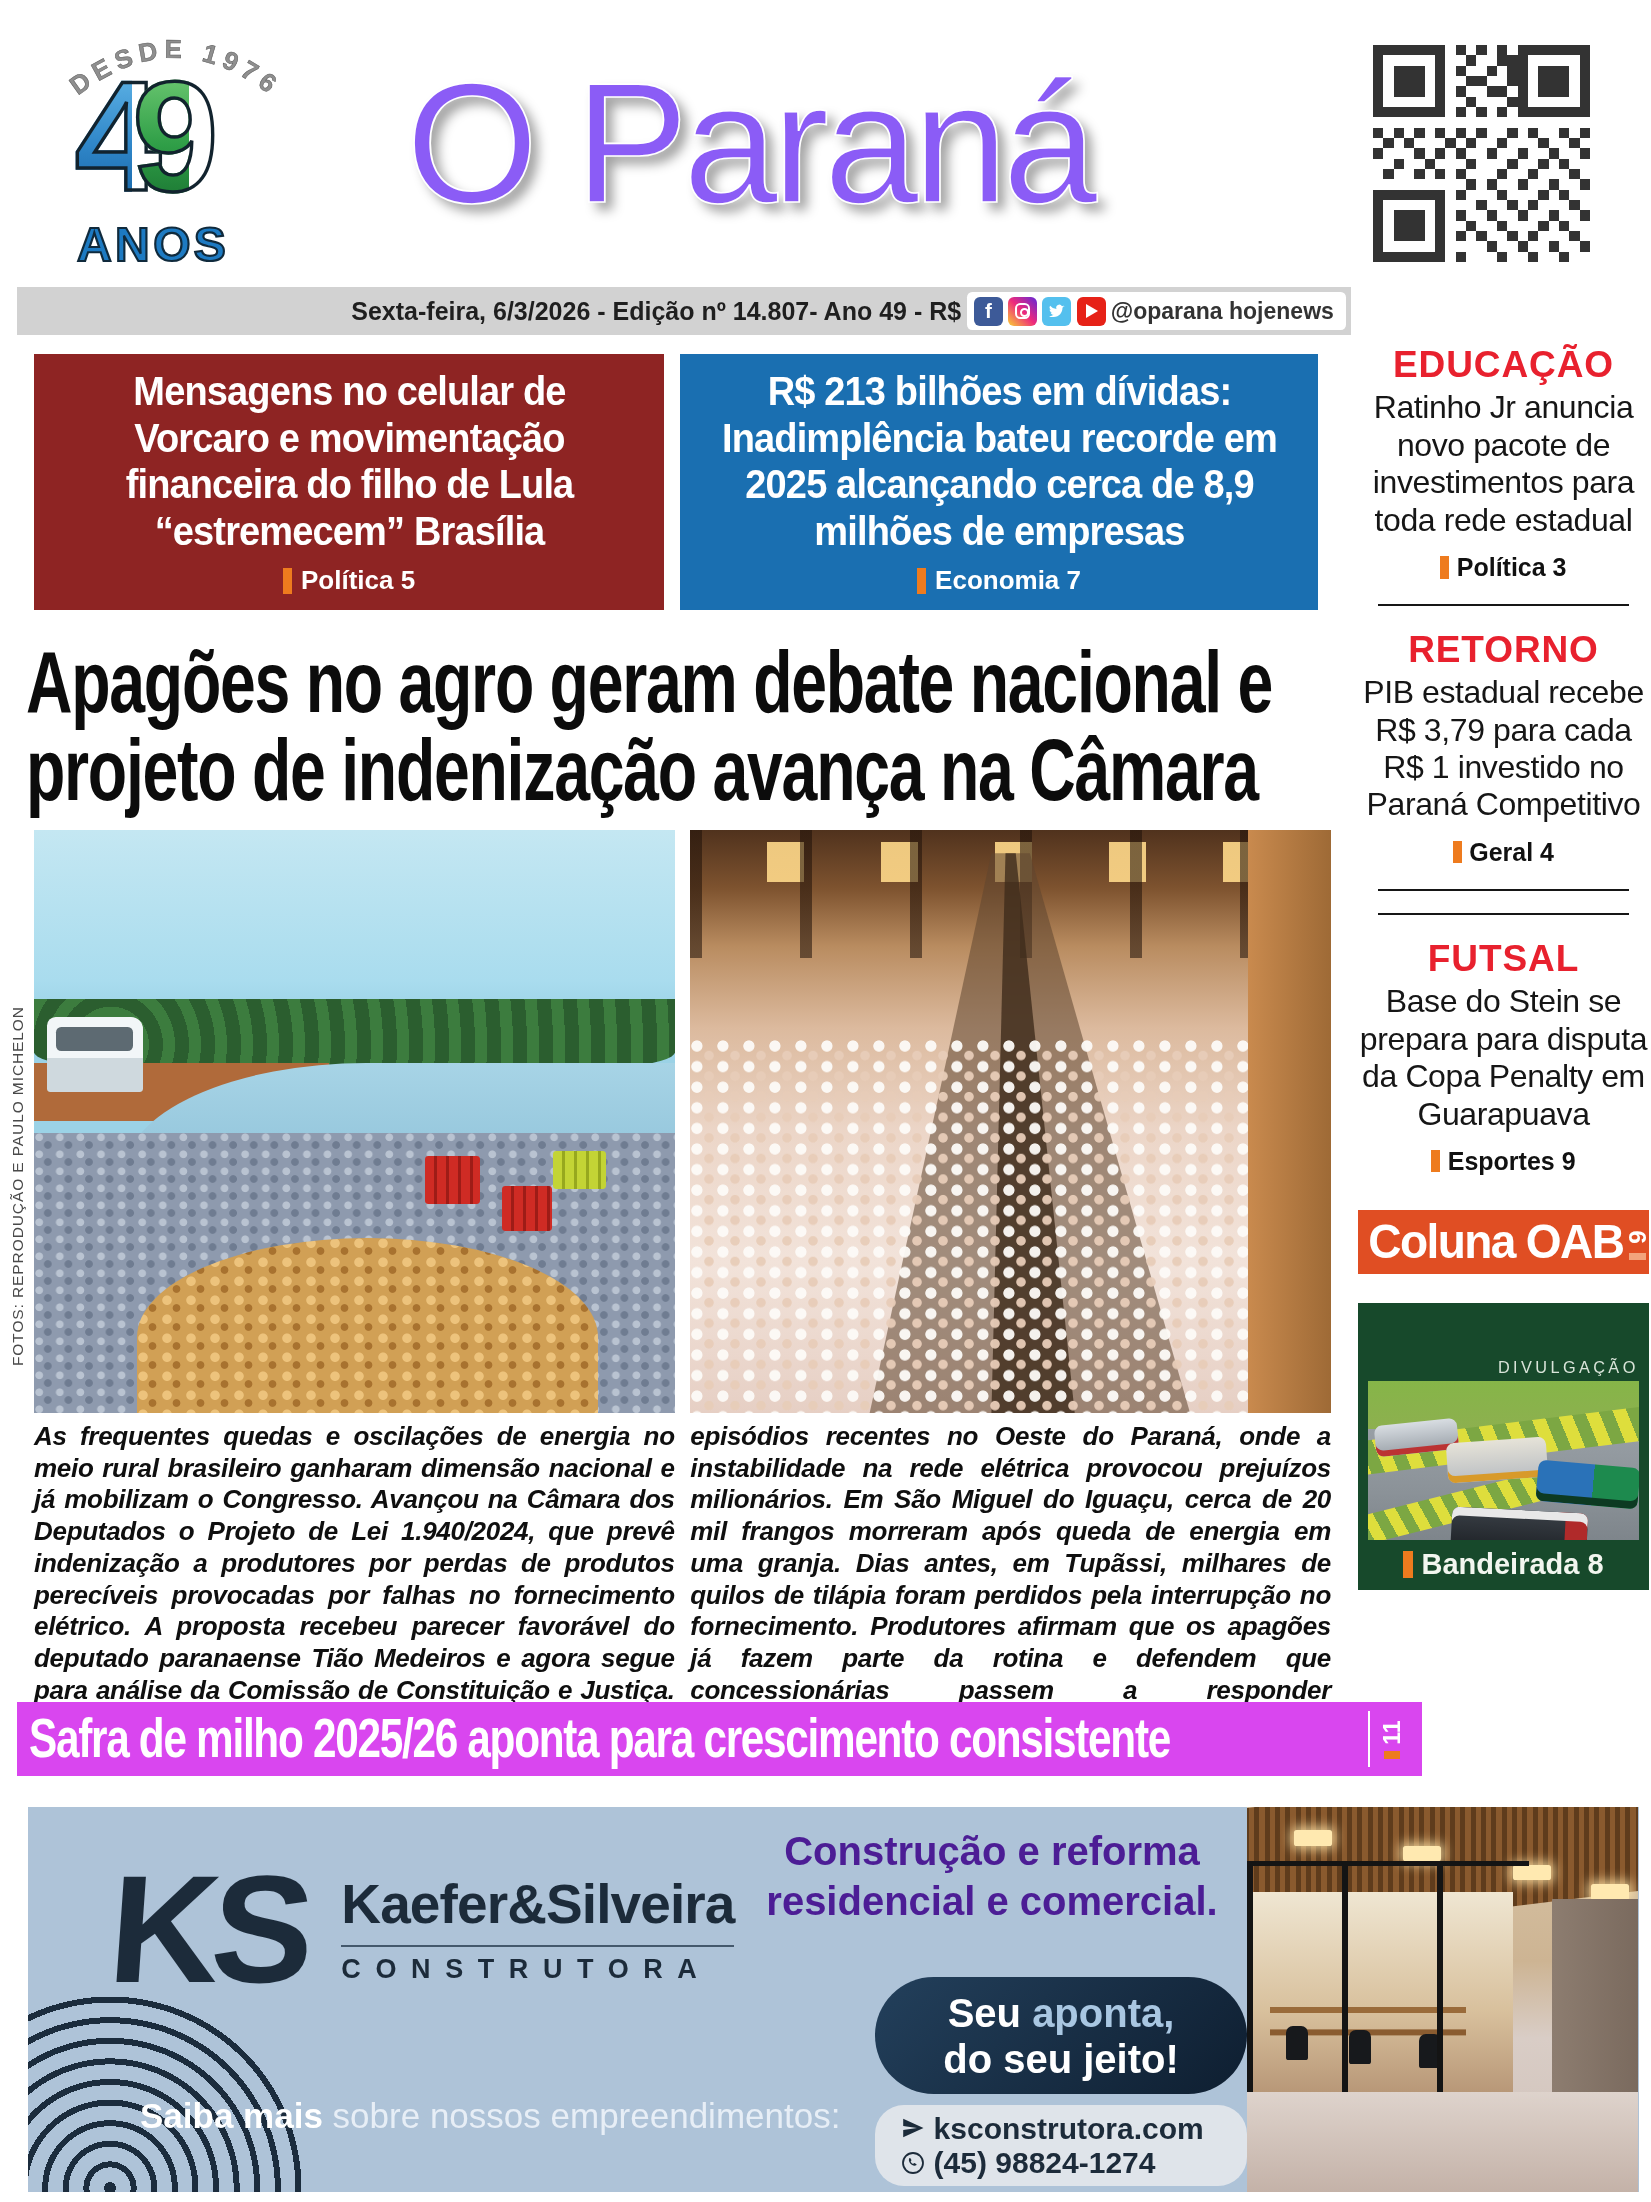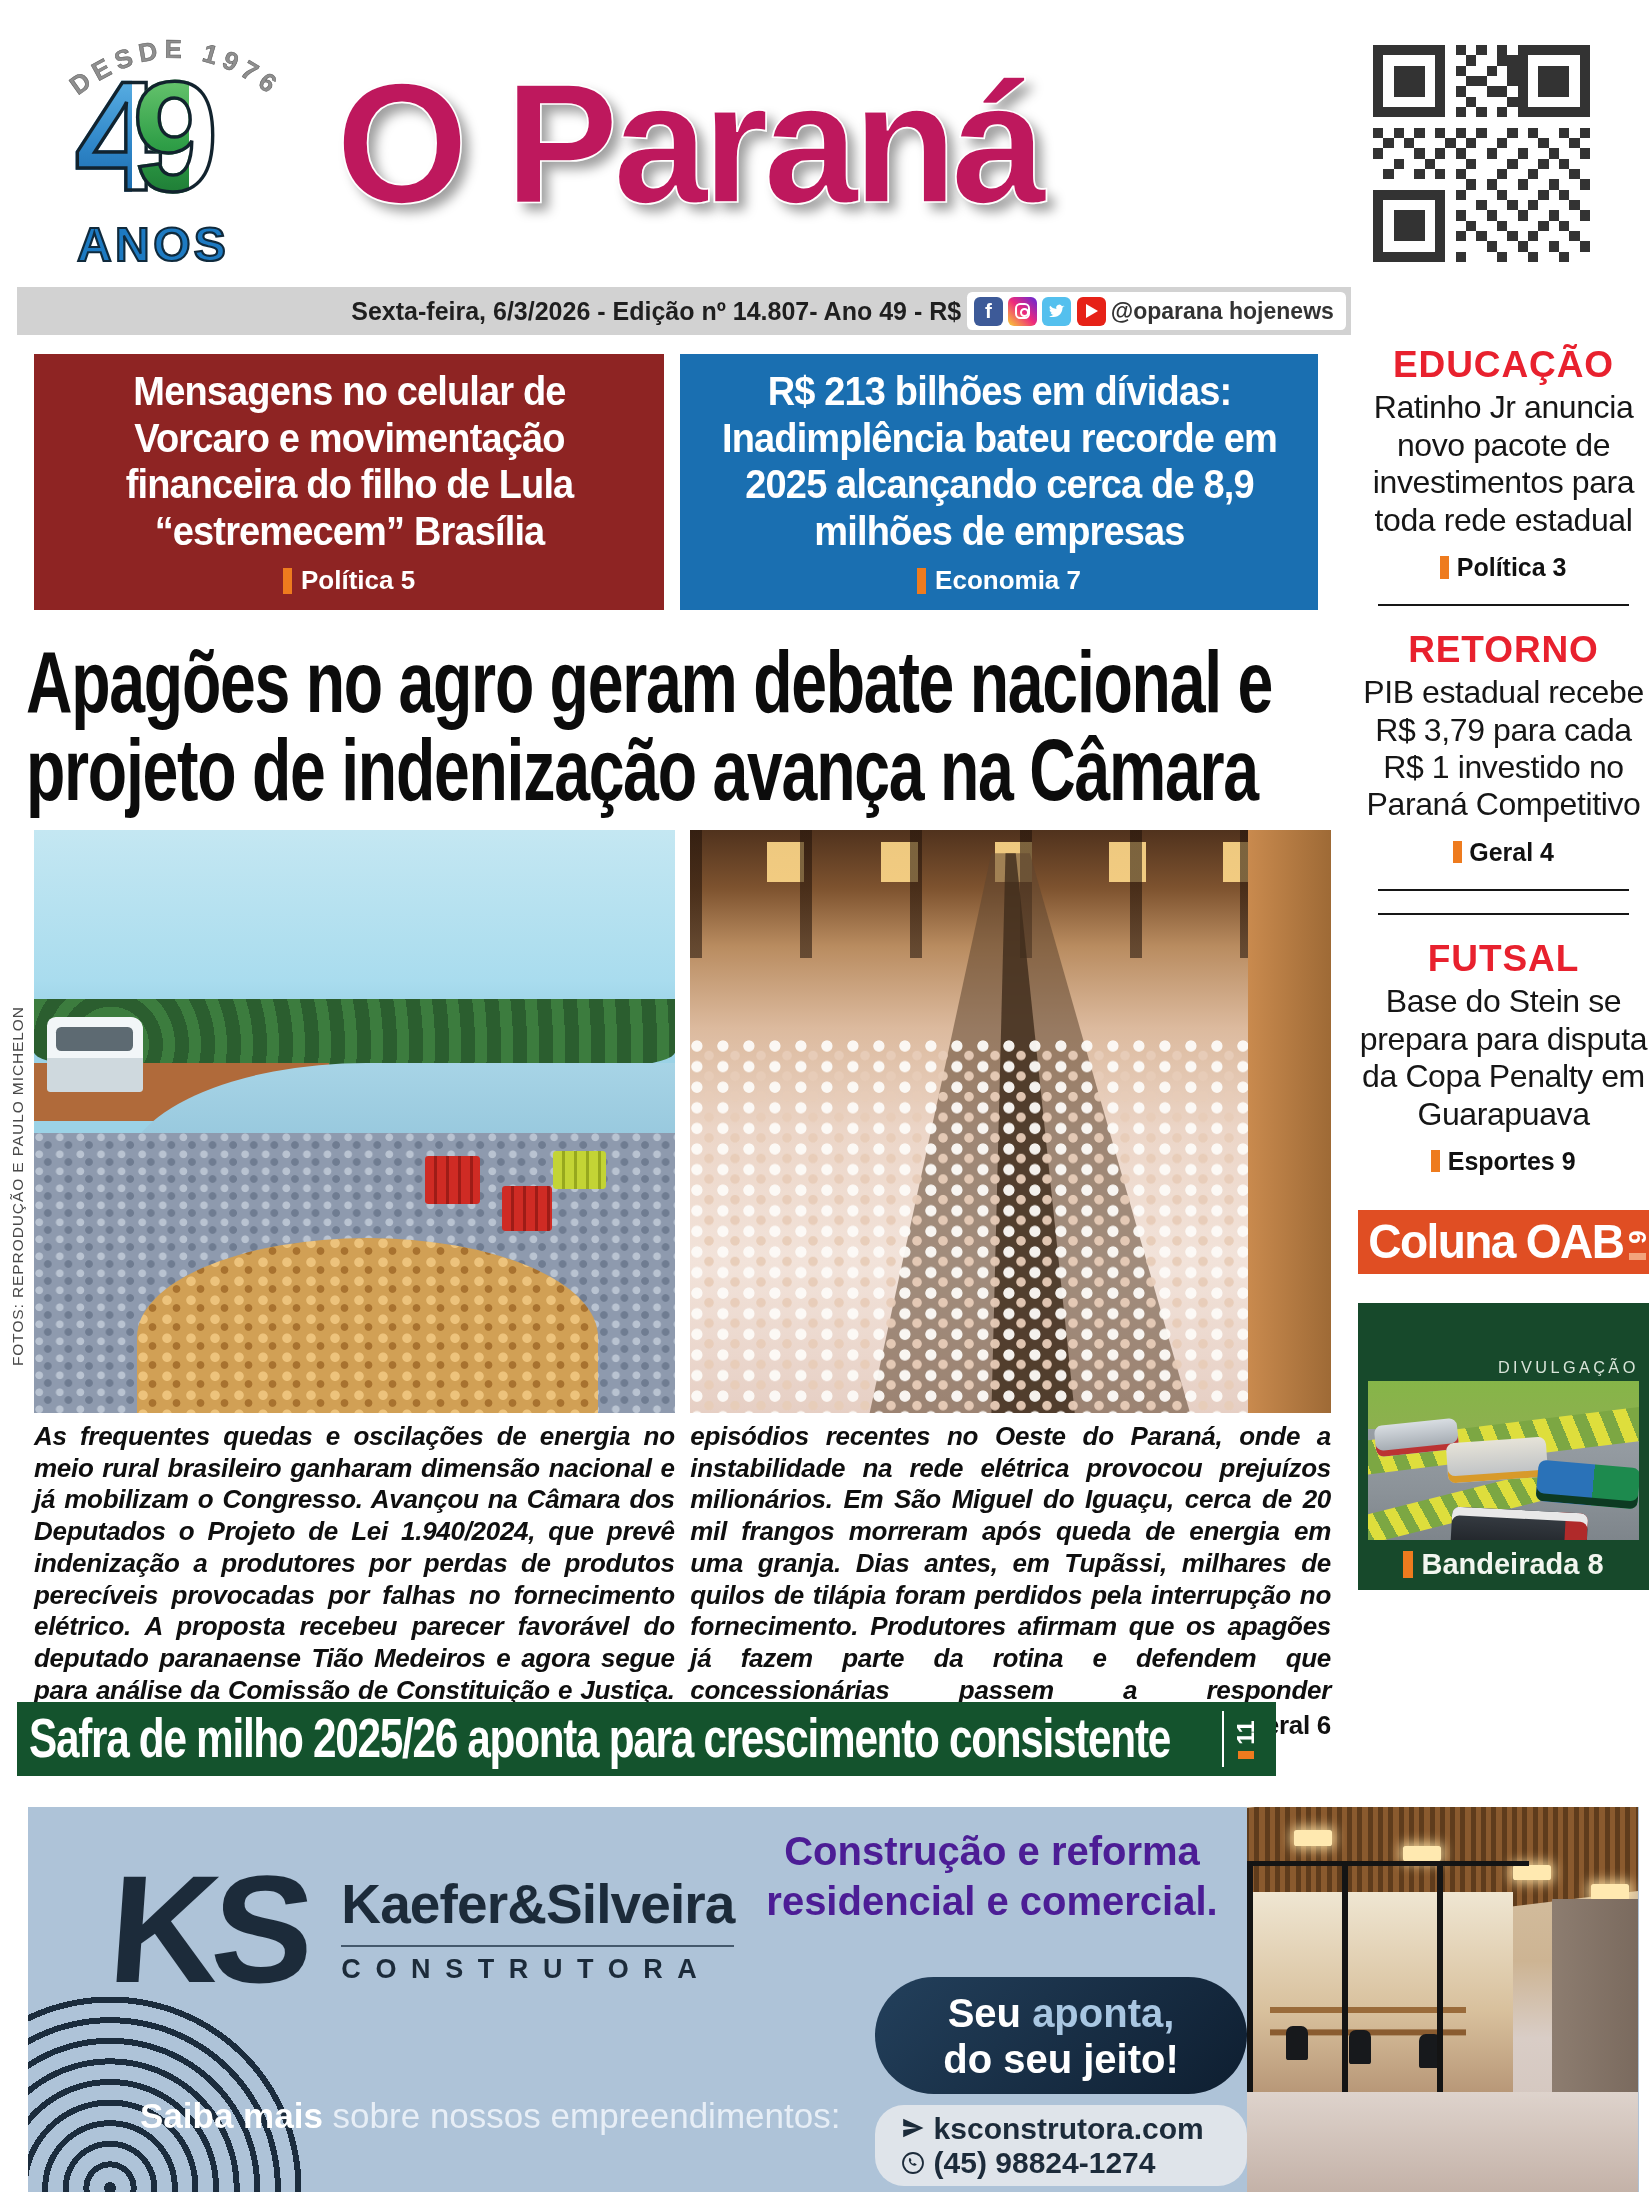"O Paraná" .masthead-title { color: #be185d -> #8b5cf6; font-weight: 700 -> 400; text-align: none -> center }
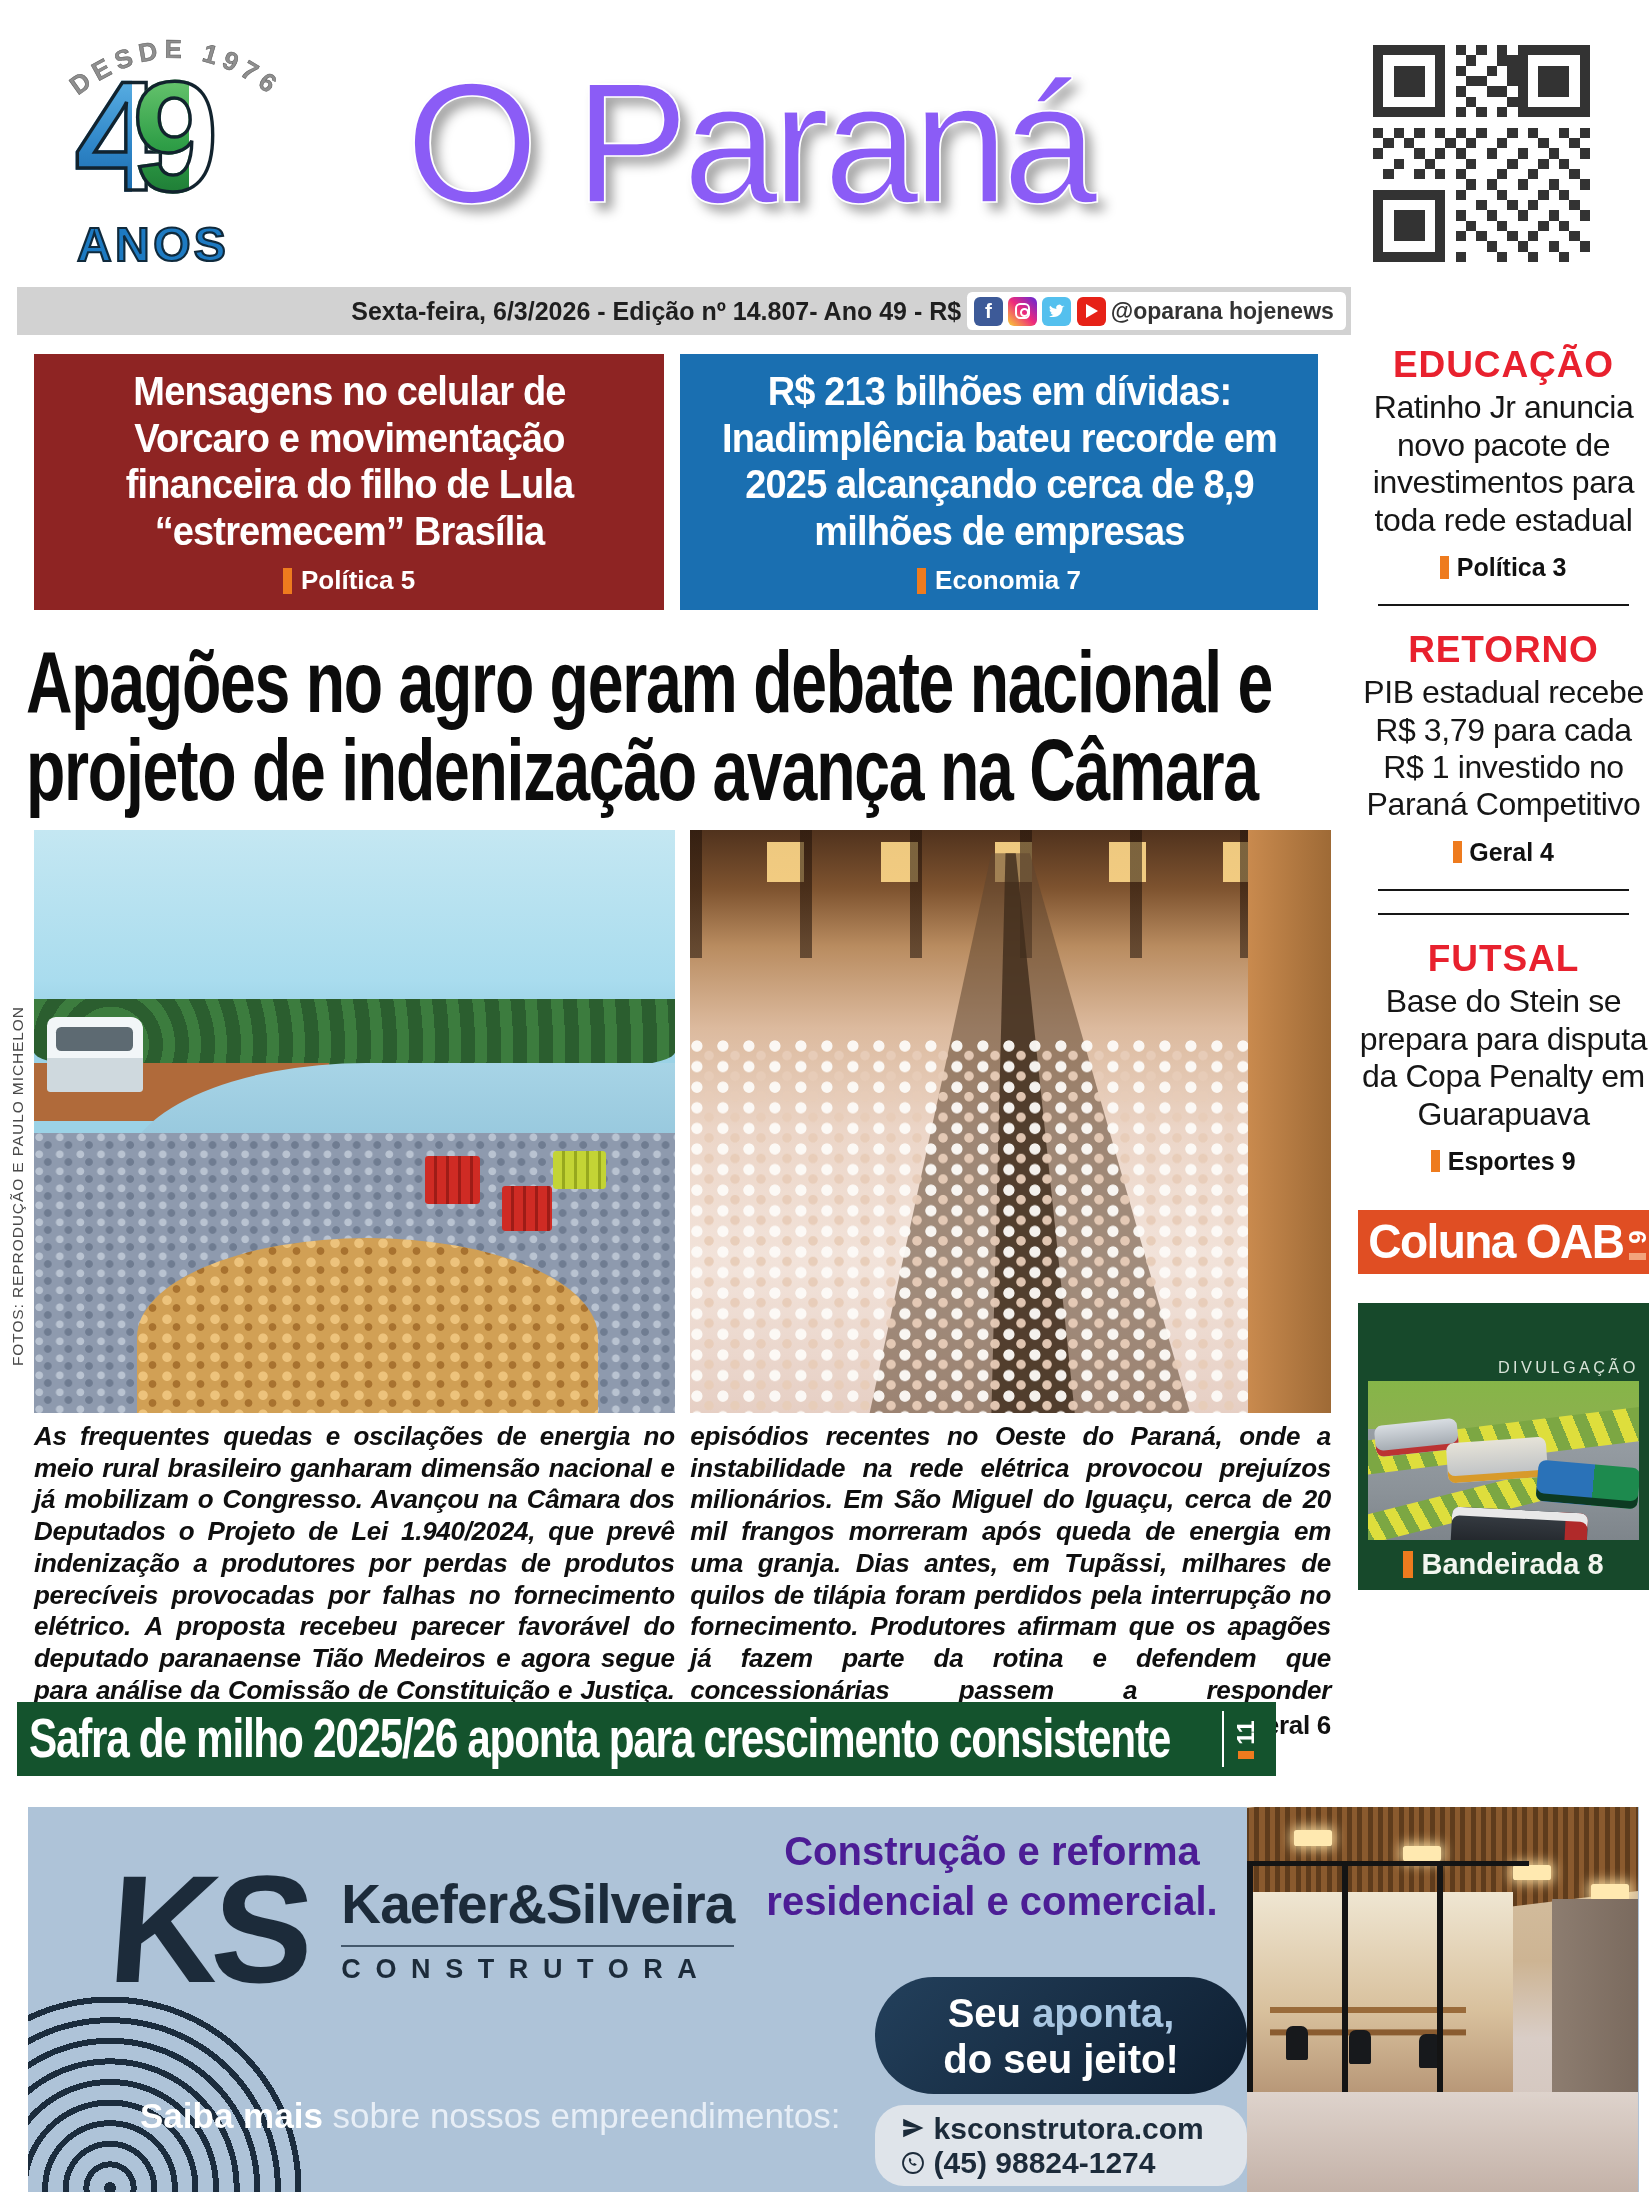"Safra de milho 2025/26 aponta" .strip { background: #14532d -> #d946ef; width: 1259px -> 1405px }
